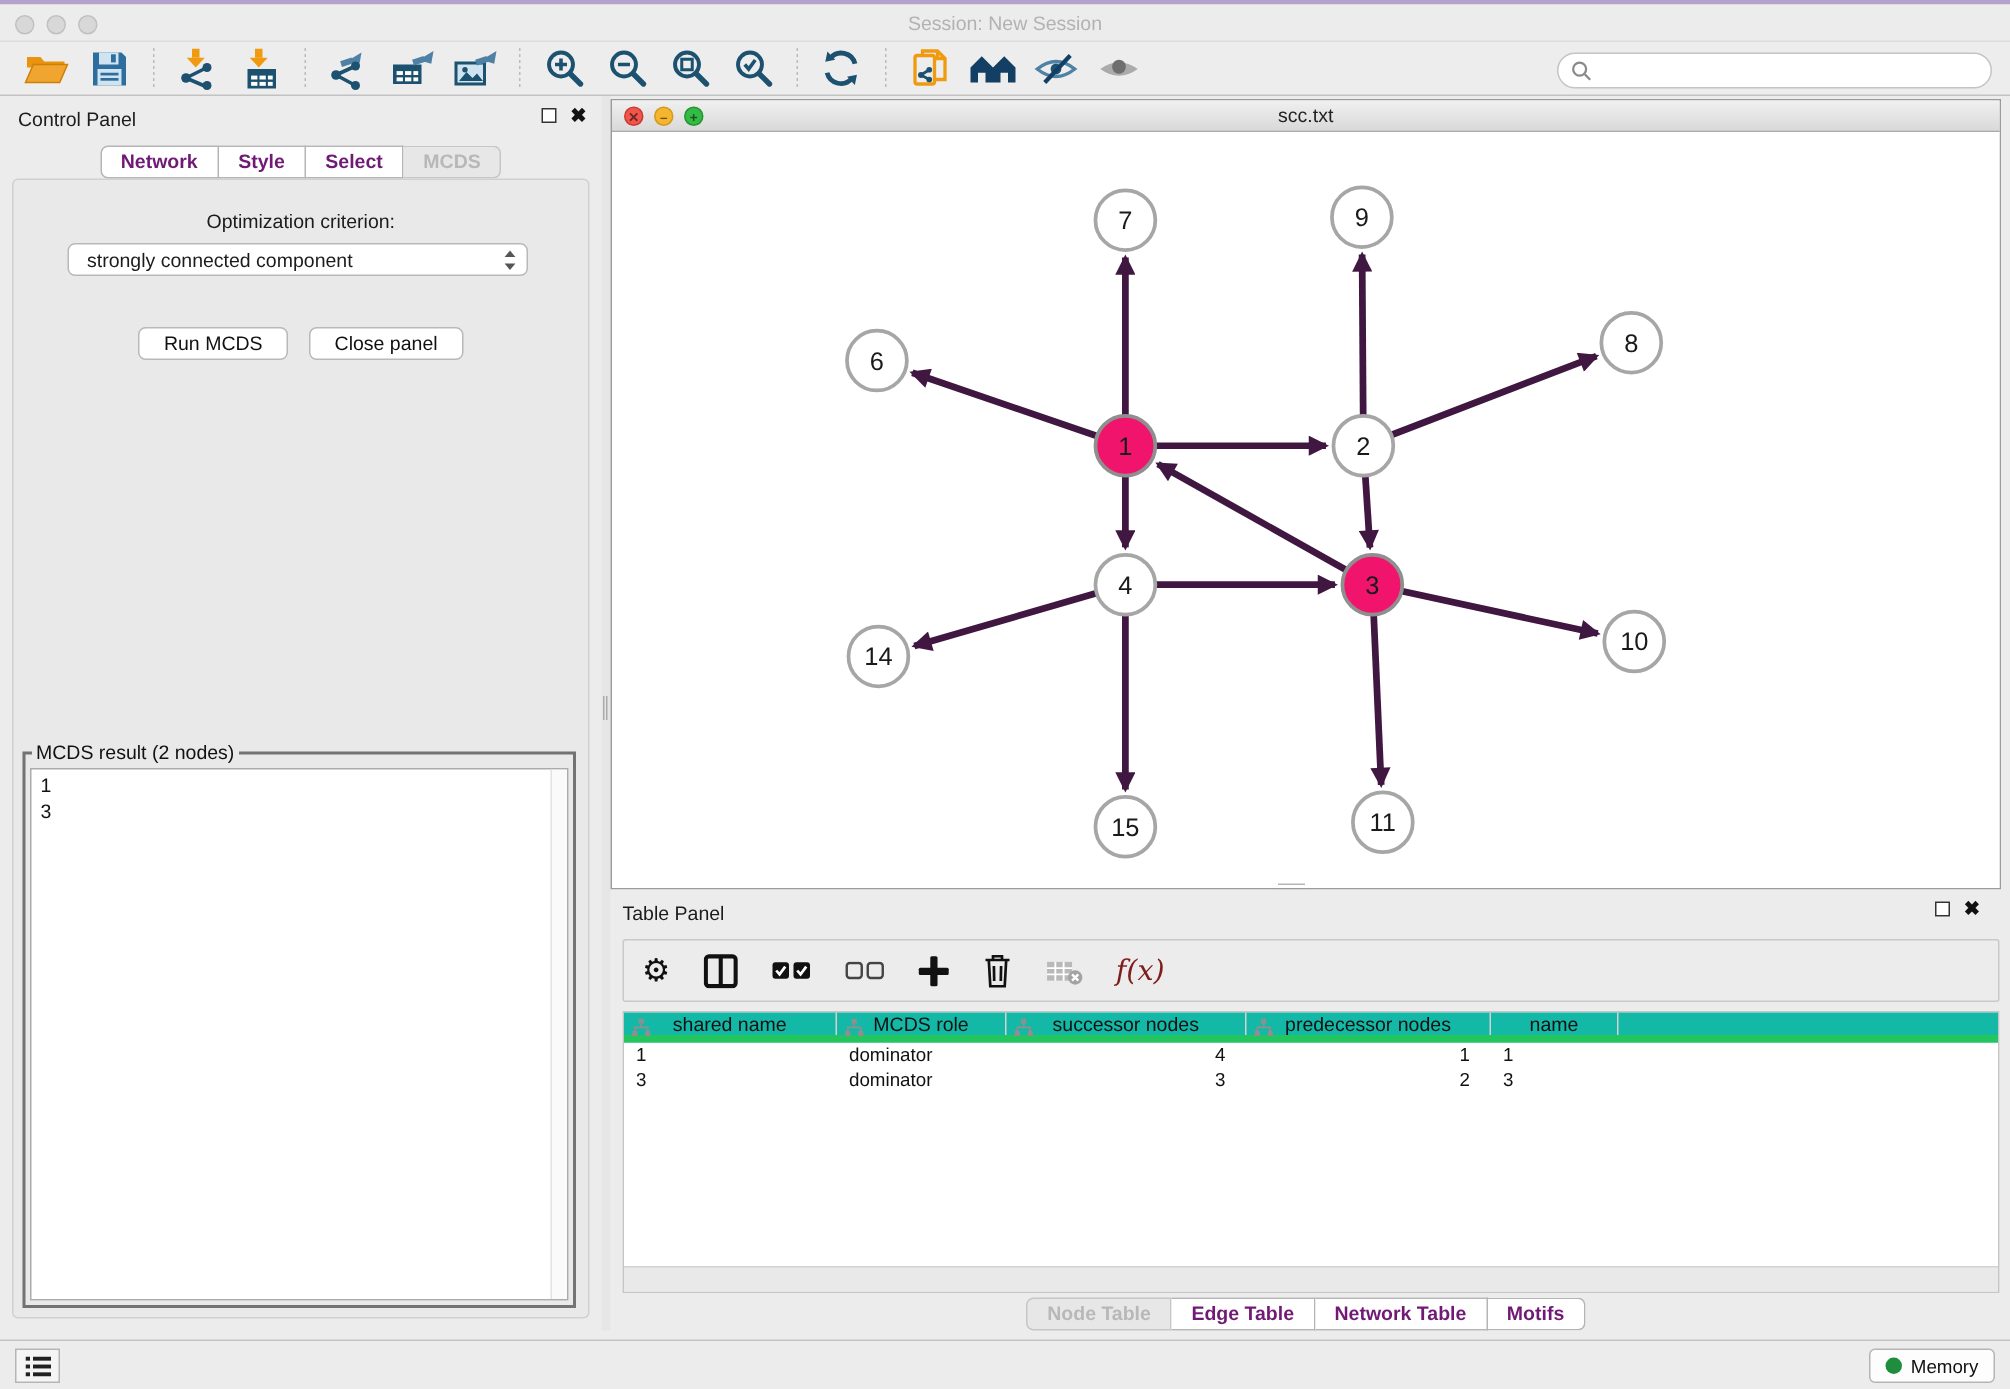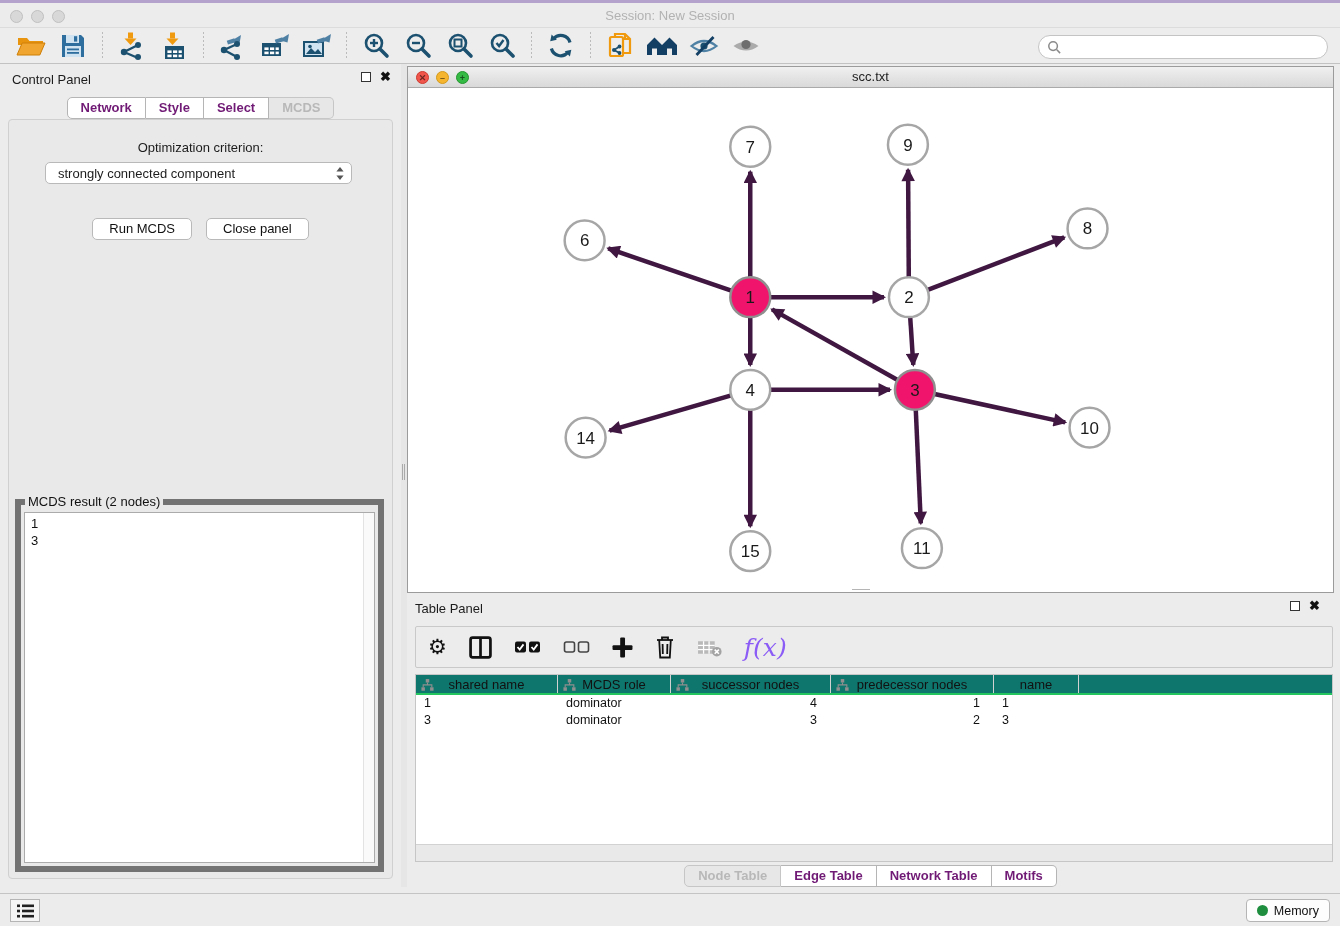"MCDS result (2 nodes)" fieldset.result-group { border: 6px solid #737373 -> 2px solid #737373 }
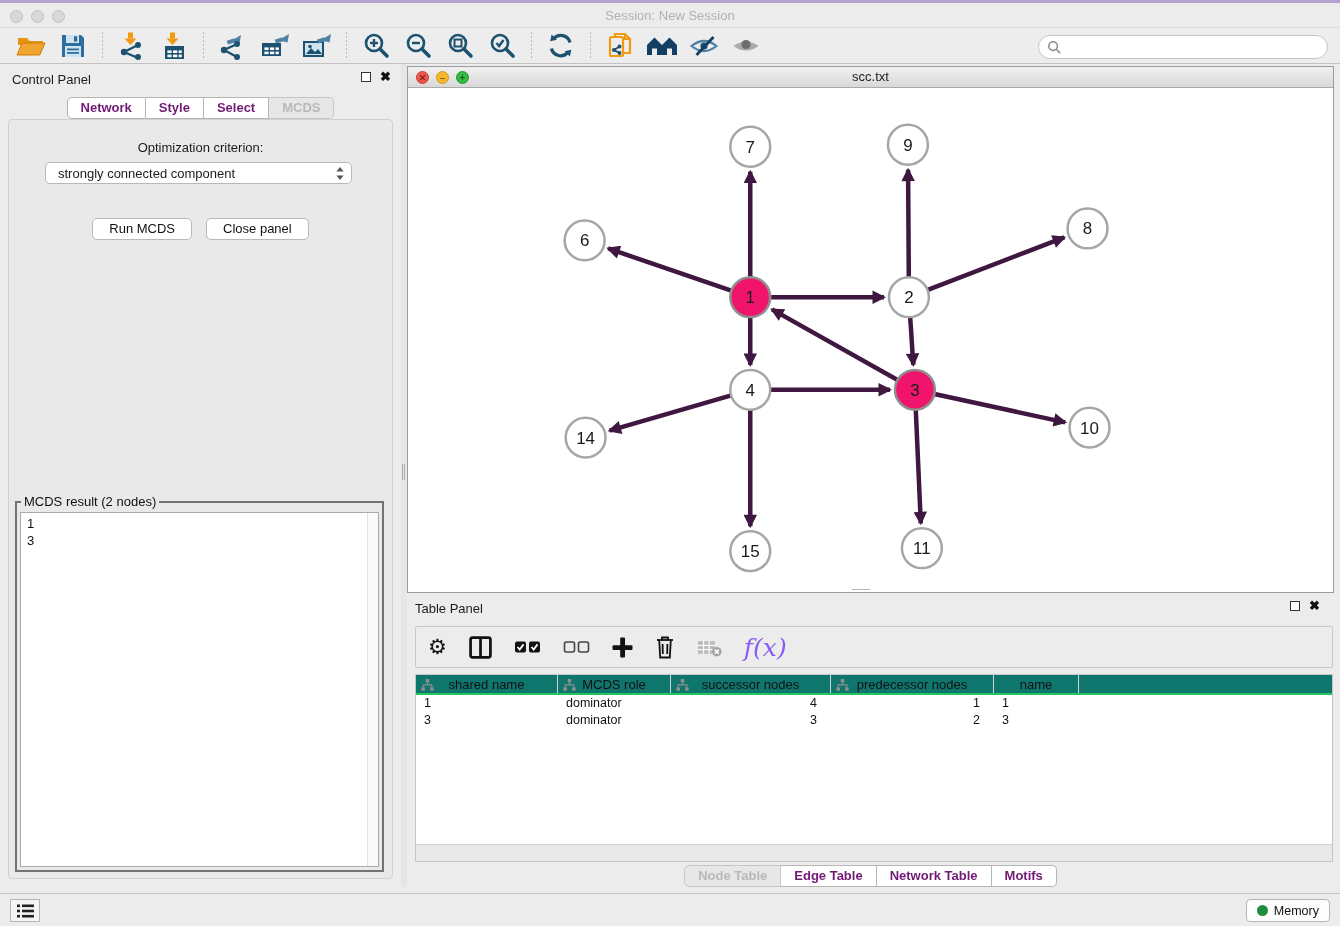"f(x)" .fx { color: #8b5cf6 -> #7f1d1d; font-size: 25px -> 19px }
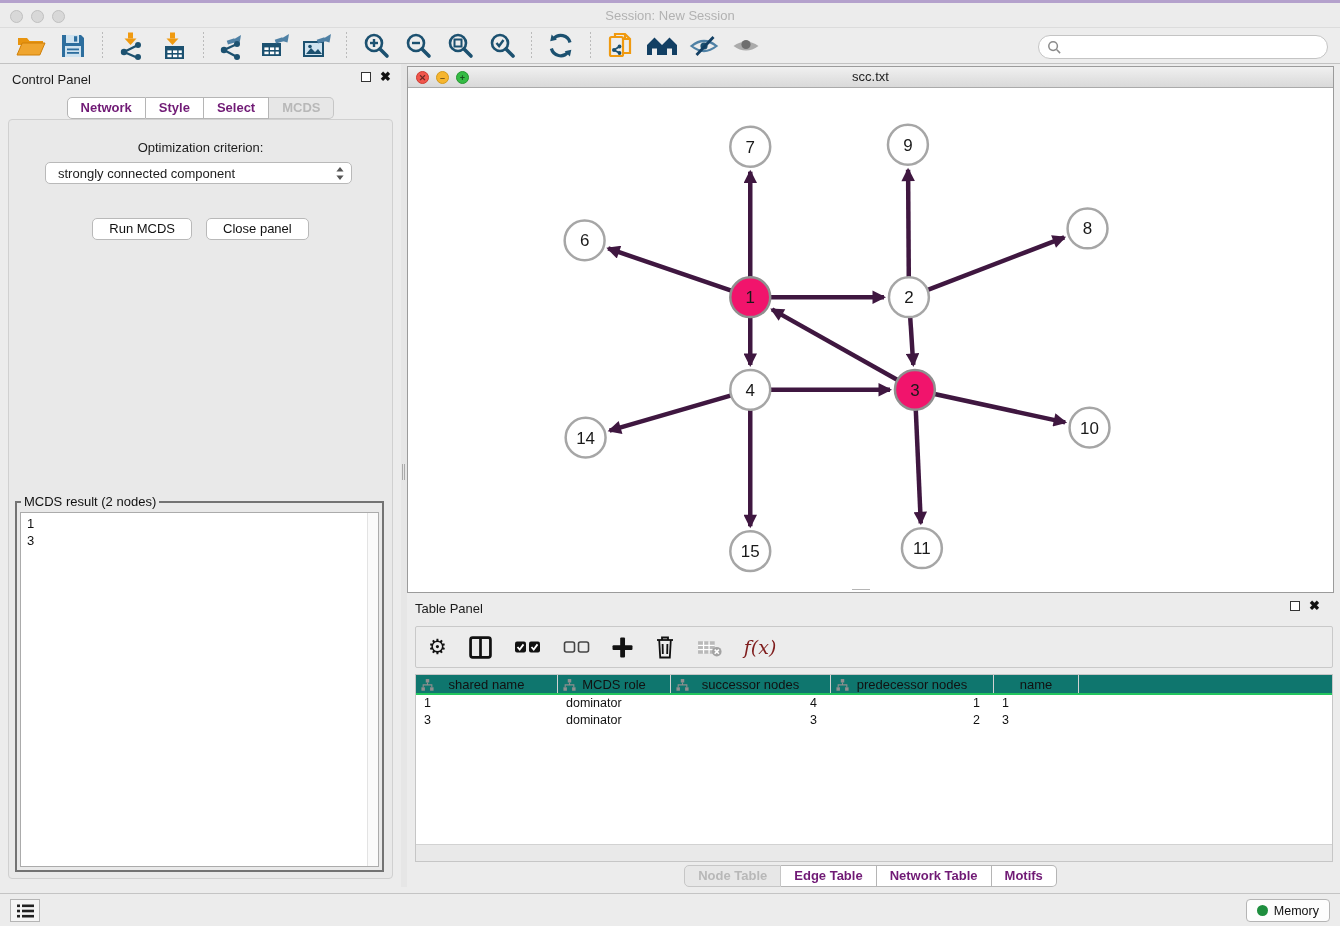"shared name" .thead { background: #0f766e -> #14b8a6; border-bottom: 2px solid #22c55e -> 5px solid #22c55e }
